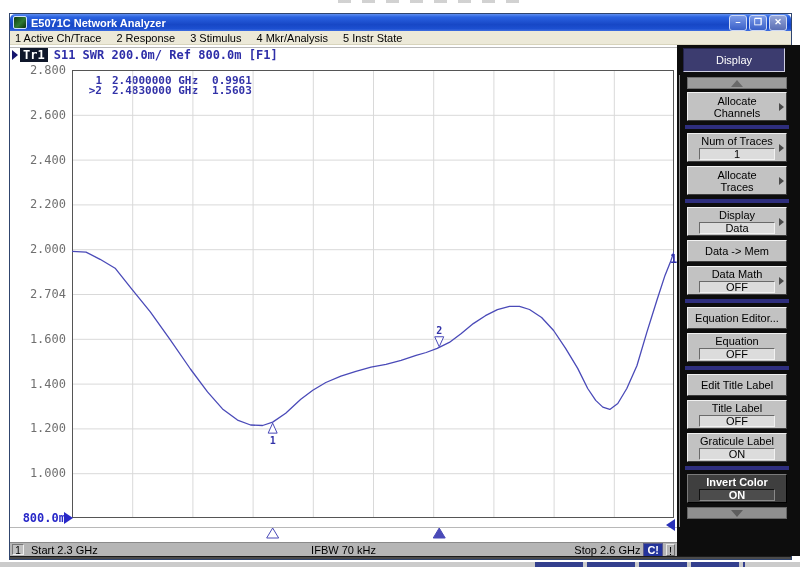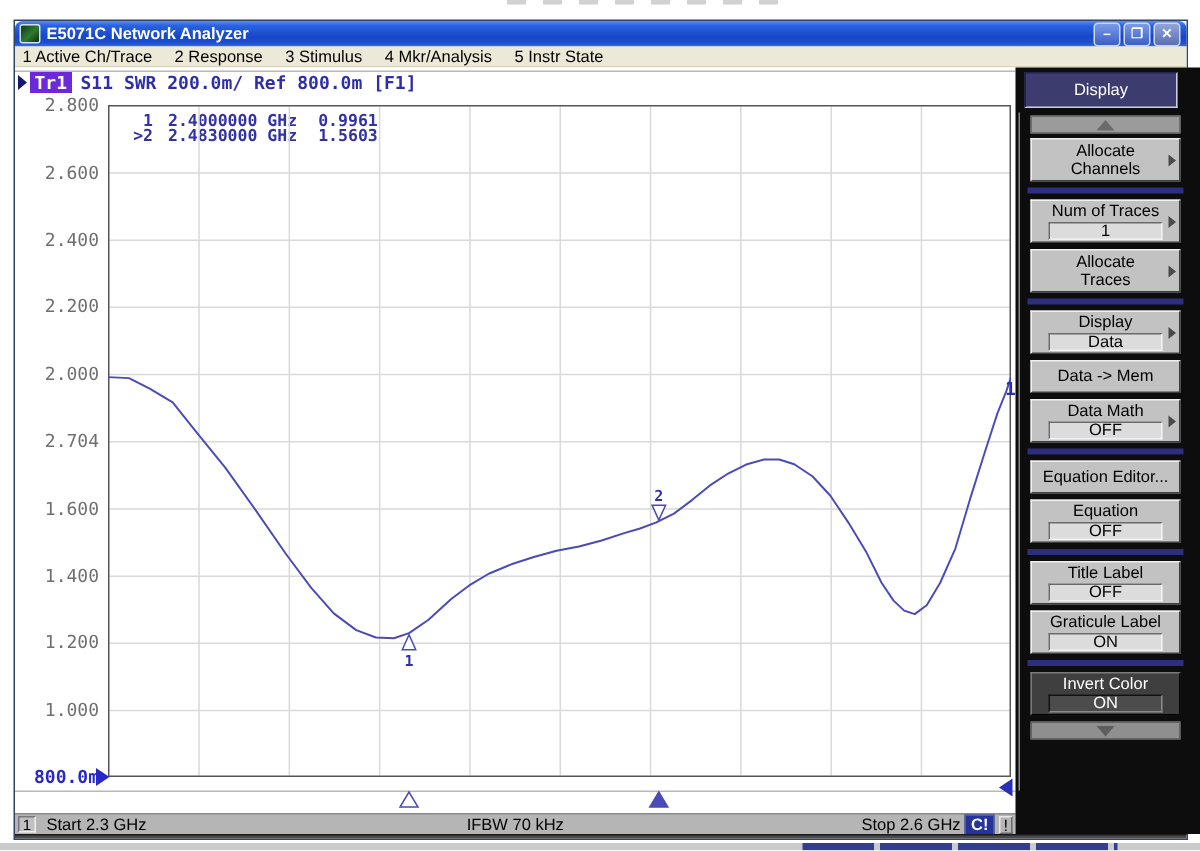"Tr1" .tr-chip { background: #6d28d9 -> #0f172a }
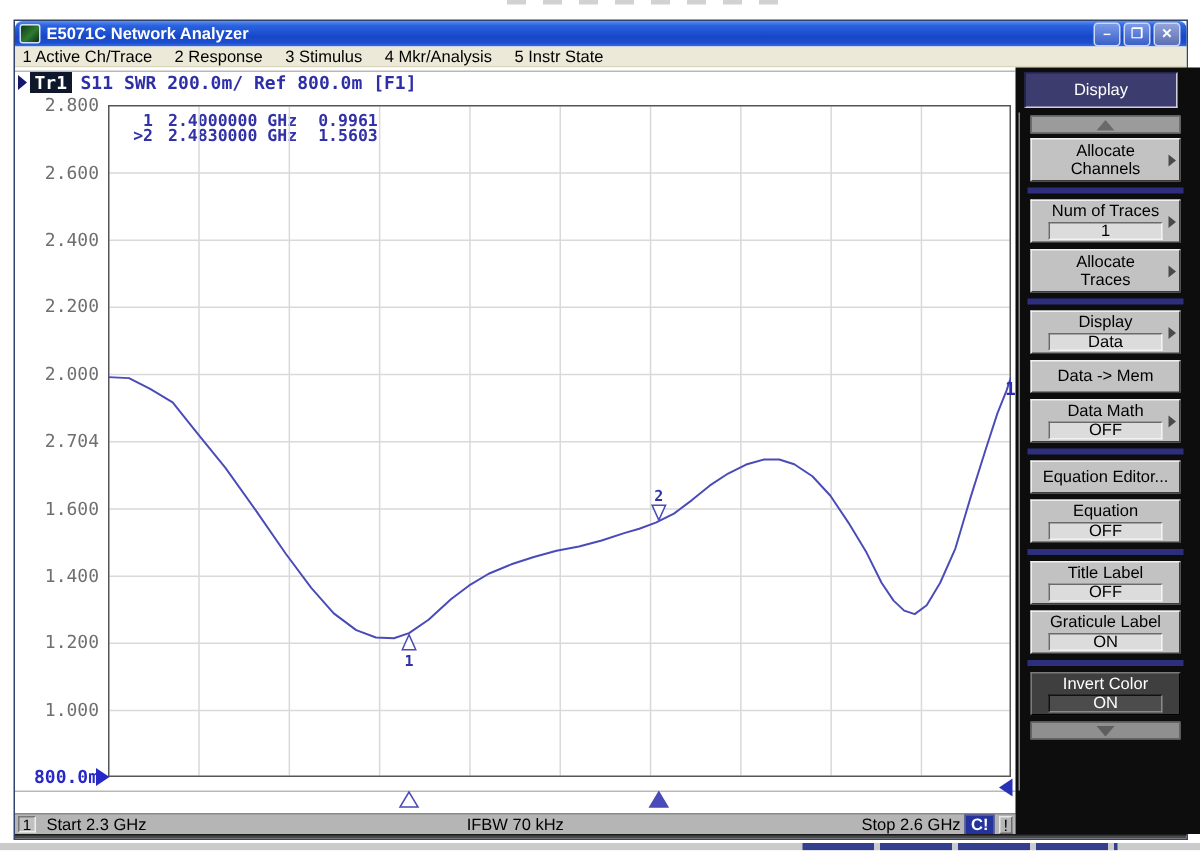"Edit Title Label" div.skey { html: none -> <div> <div>Edit Title Label</div> </div> }
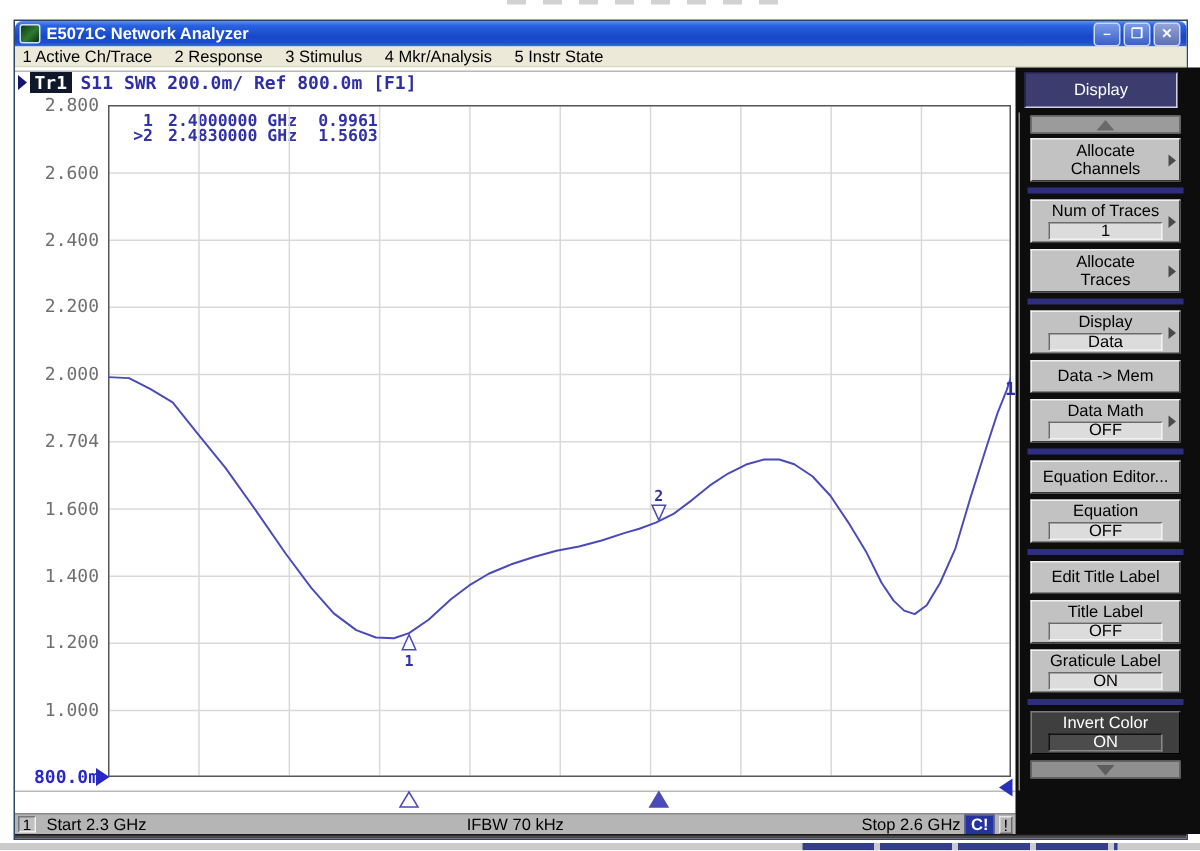"Invert Color" .skey.dark { font-weight: none -> bold }
